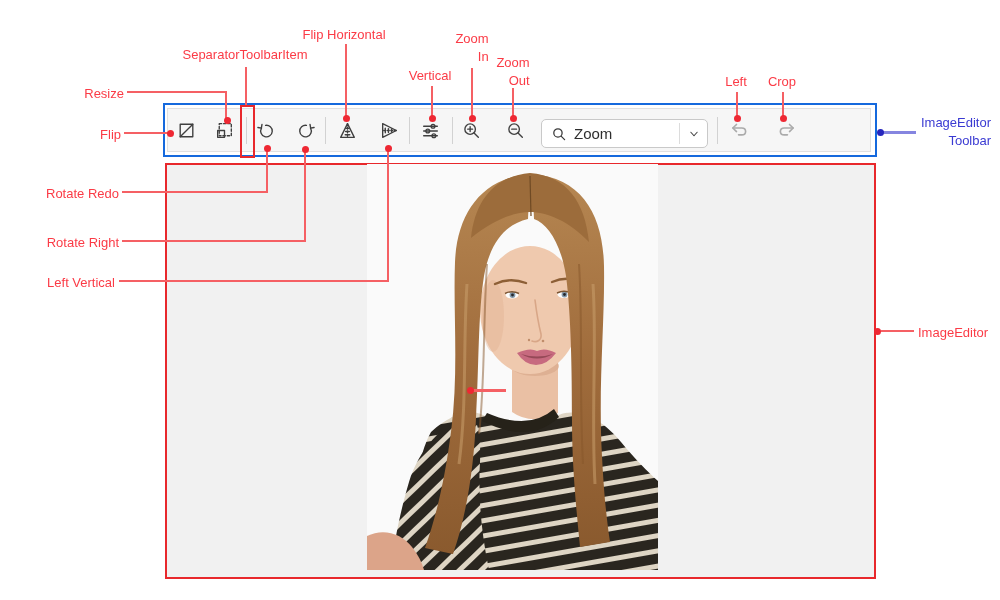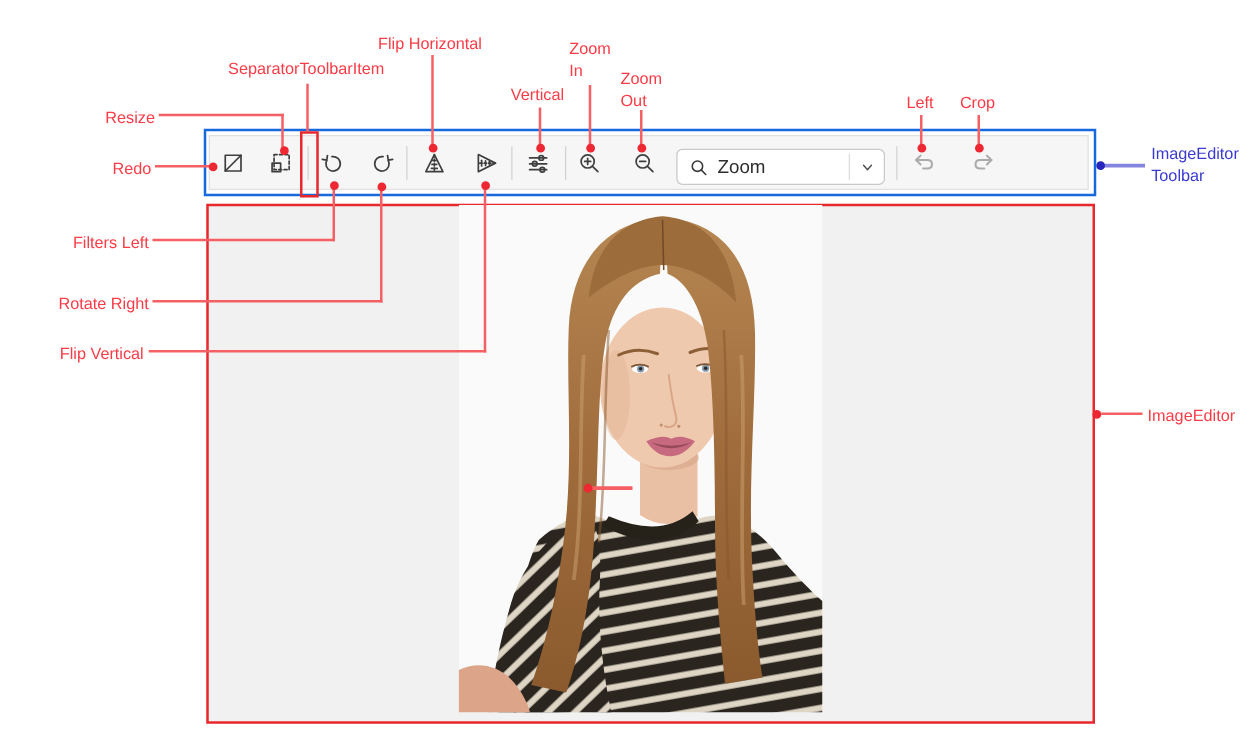"Flip Horizontal" .ann.center { text-align: left -> right }
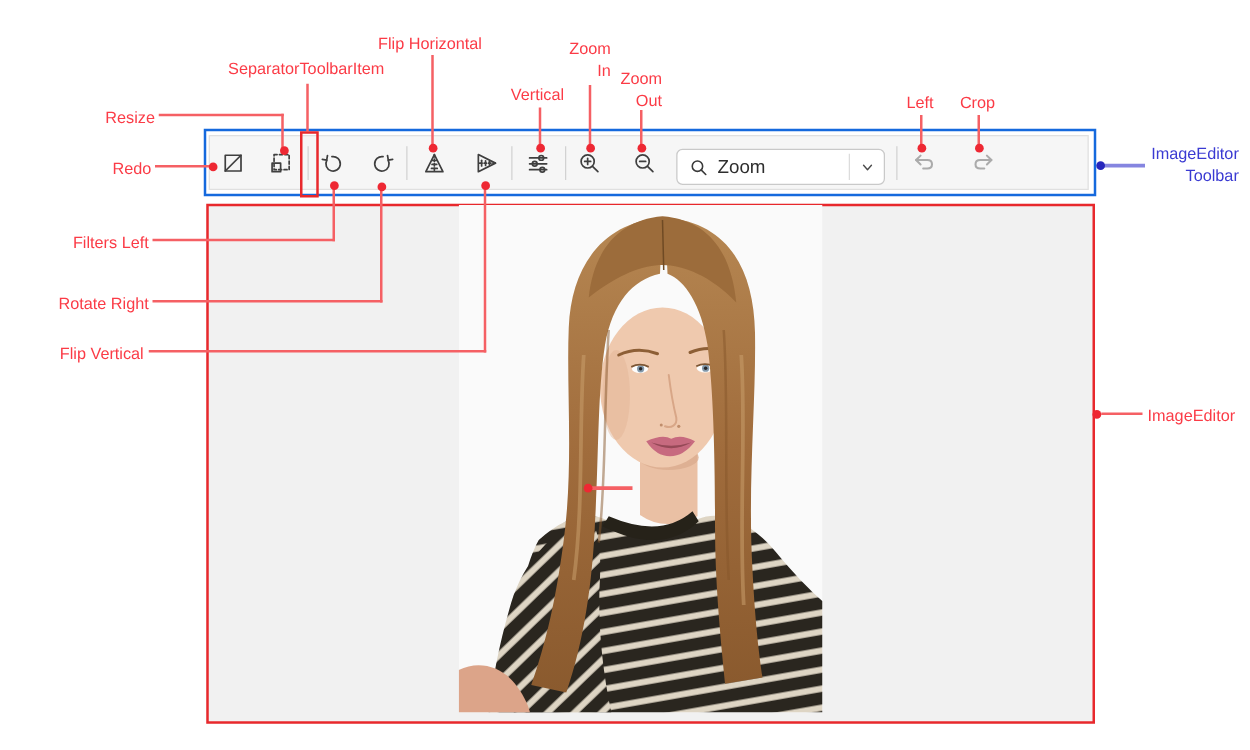"Redo" div.ann { text: Redo -> Flip }
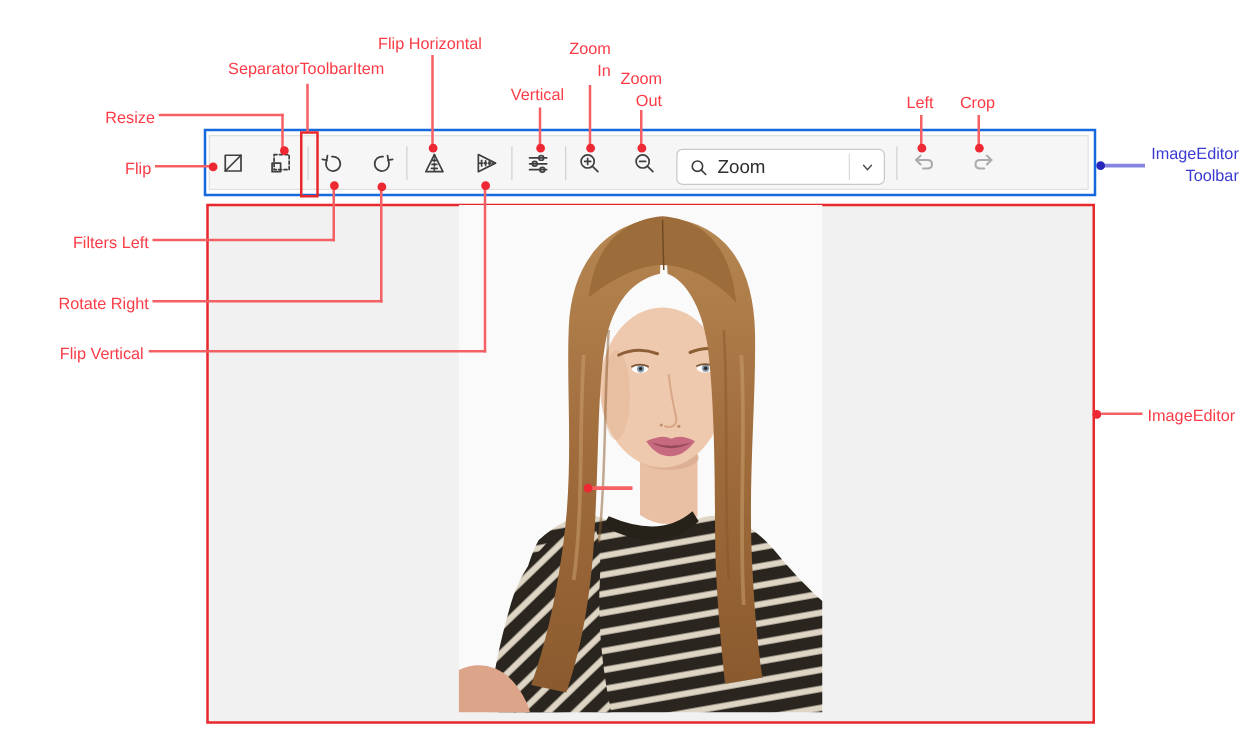"Filters Left" div.ann { text: Filters Left -> Rotate Redo }
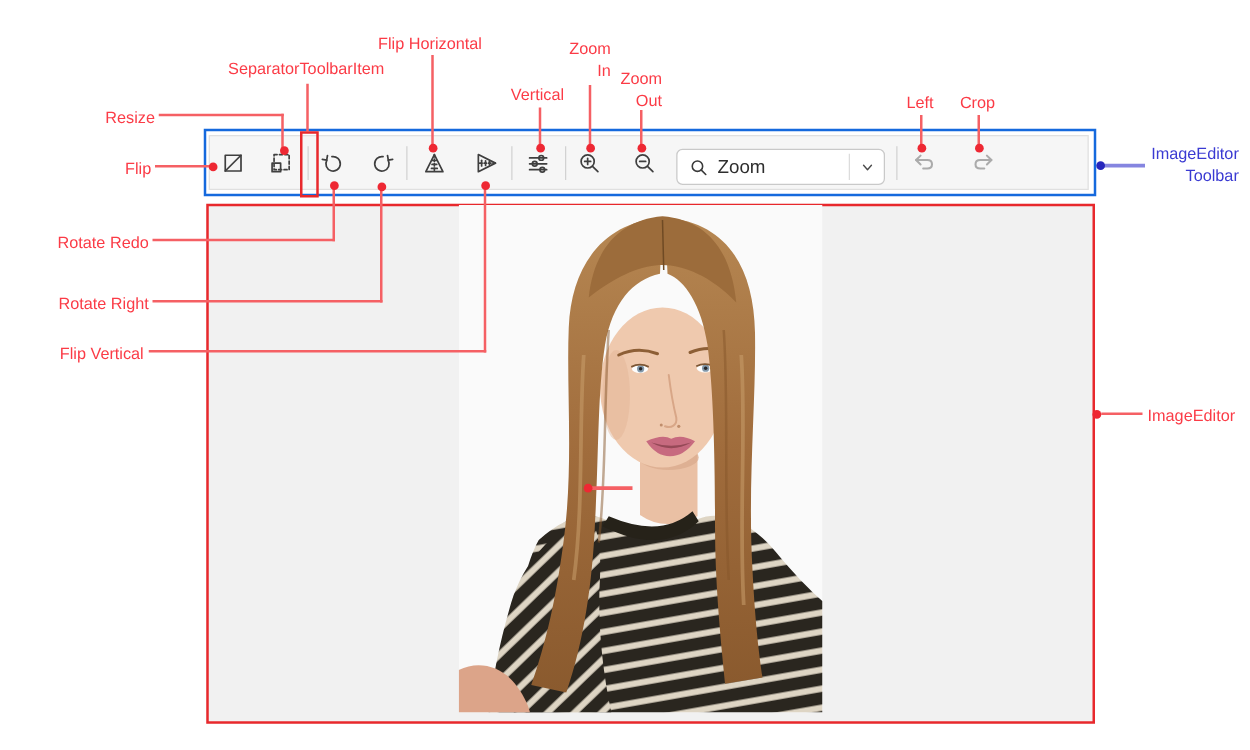"Flip Vertical" div.ann { text: Flip -> Left }
